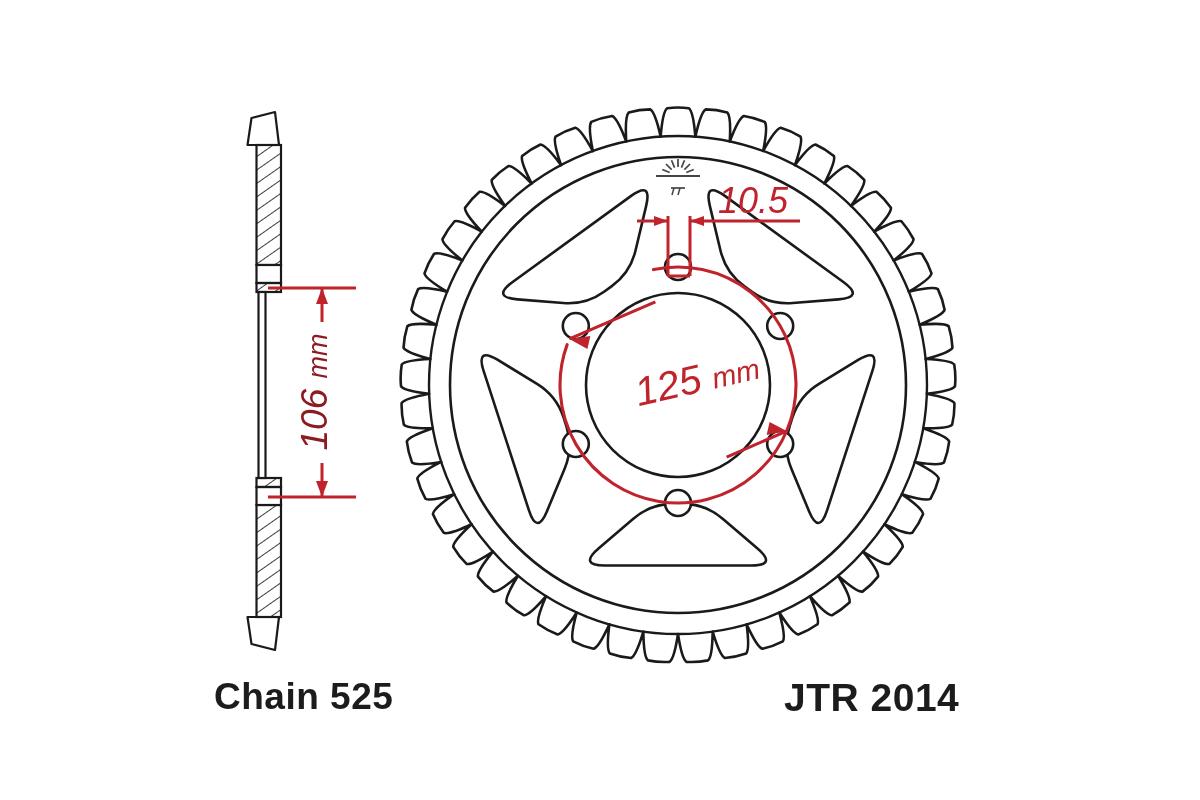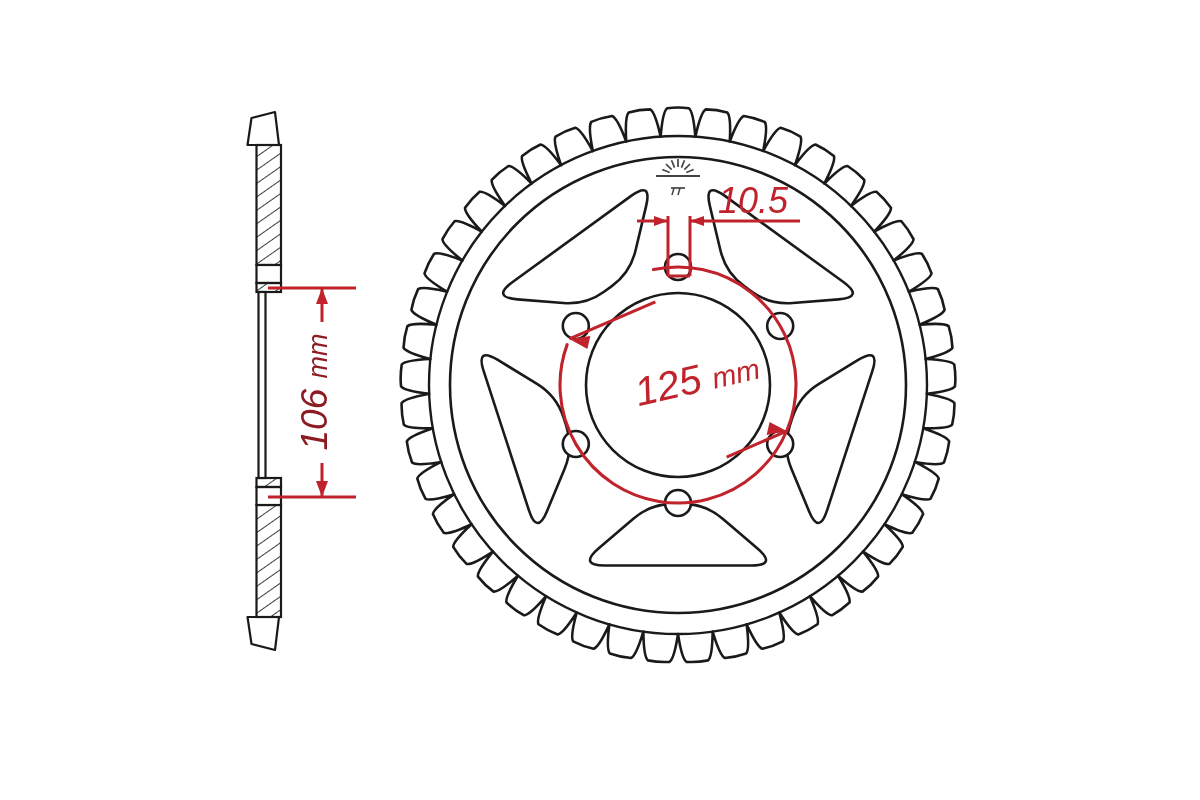"Chain 525" div.label-text { html: none -> <div>Chain 525</div> }
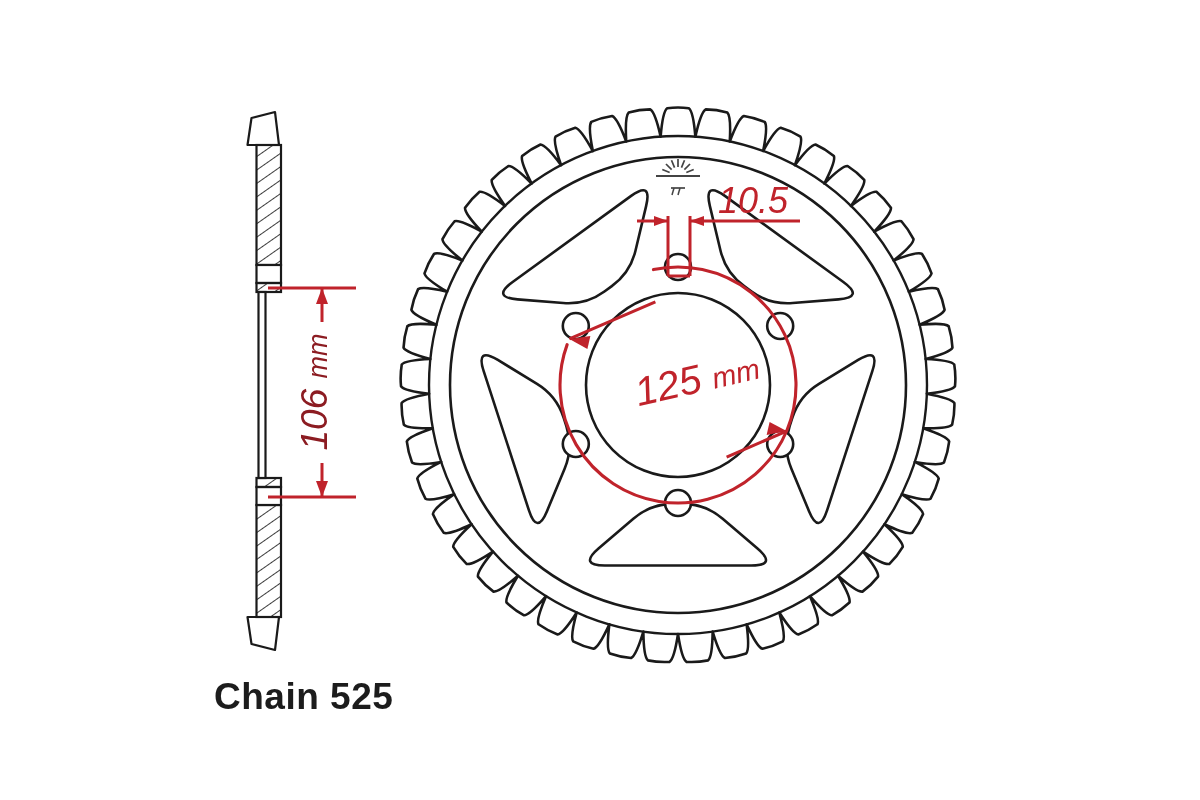"JTR 2014" div.label-text { html: none -> <div>JTR 2014</div> }
